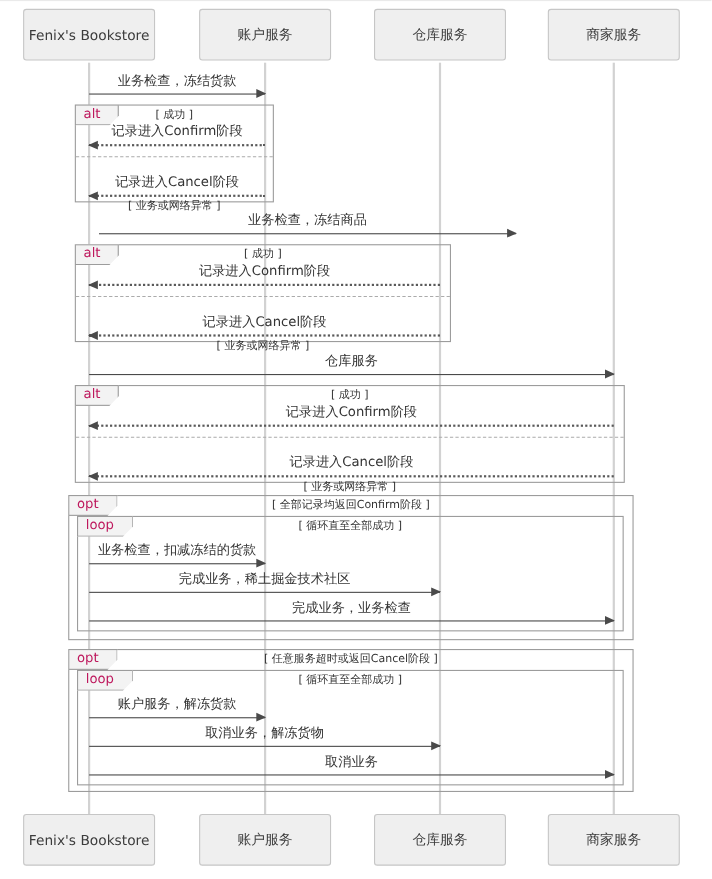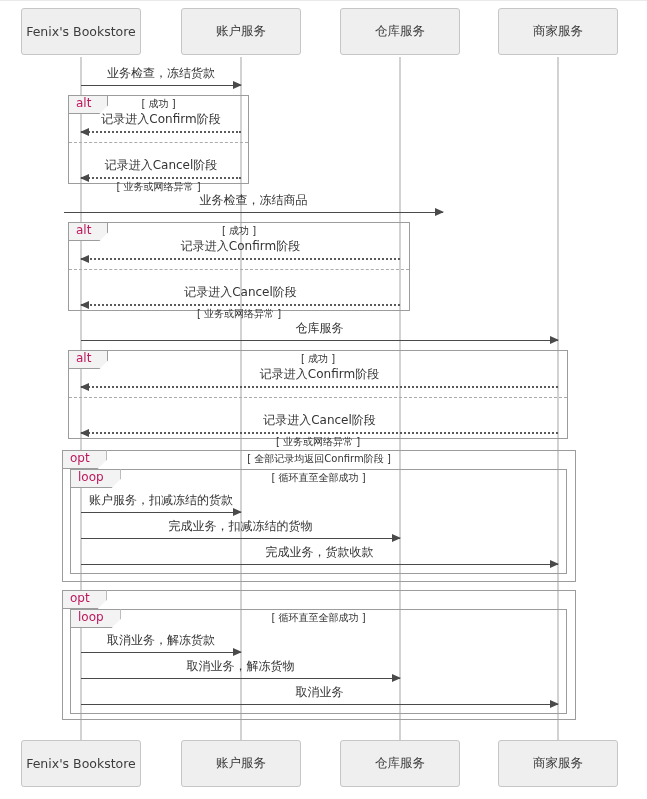"业务检查，冻结商品" div.msg { left: 64px -> 90px }
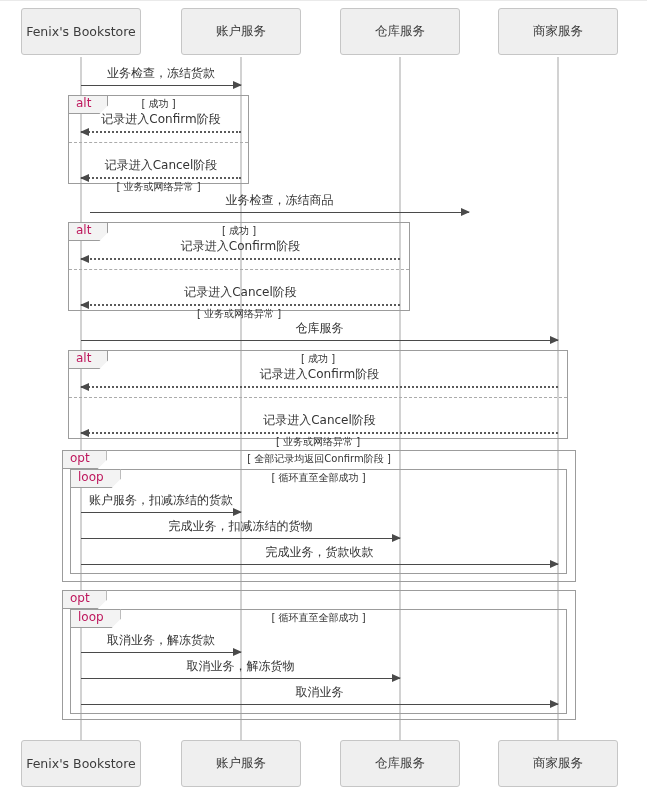"账户服务，扣减冻结的货款" div.msg-label { text: 账户服务 -> 业务检查 }
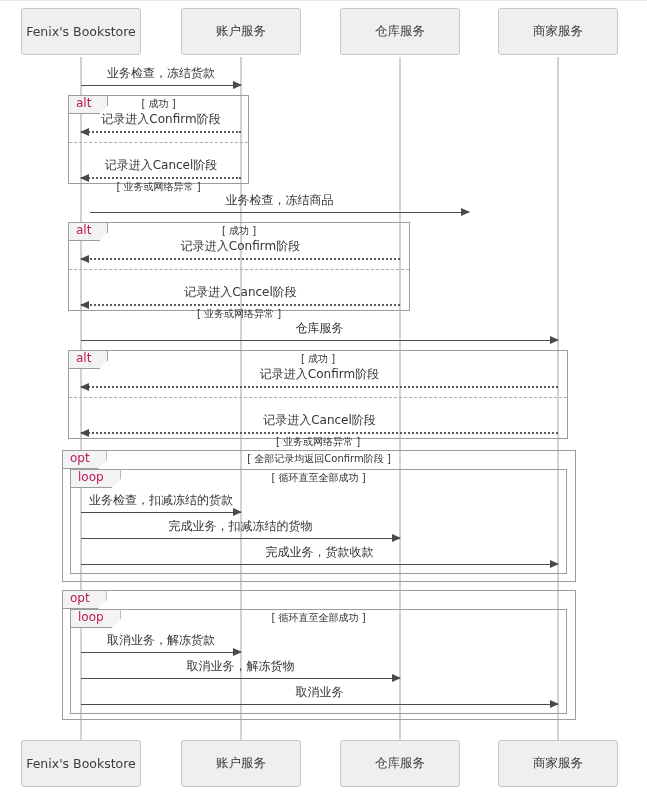"完成业务，扣减冻结的货物" div.msg-label { text: 扣减冻结的货物 -> 稀土掘金技术社区 }
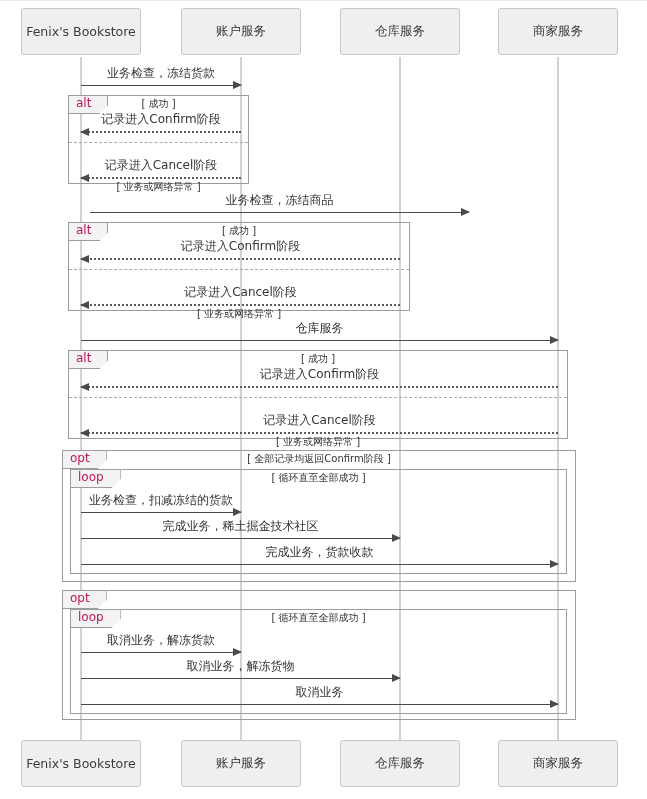"完成业务，货款收款" div.msg-label { text: 货款收款 -> 业务检查 }
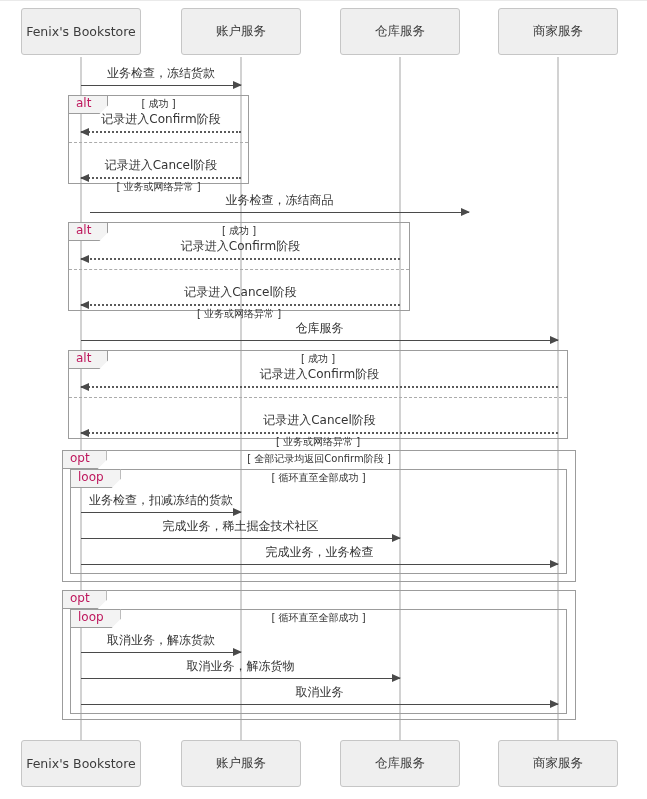"[ 任意服务超时或返回Cancel阶段 ]" div.frag-guard { html: none -> <div>[ 任意服务超时或返回Cancel阶段 ]</div> }
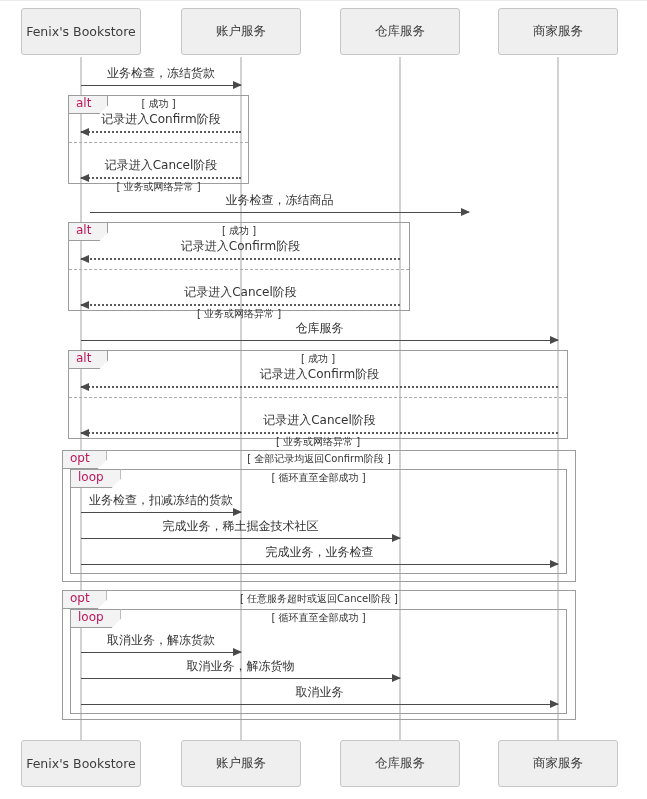"取消业务，解冻货款" div.msg-label { text: 取消业 -> 账户服 }
